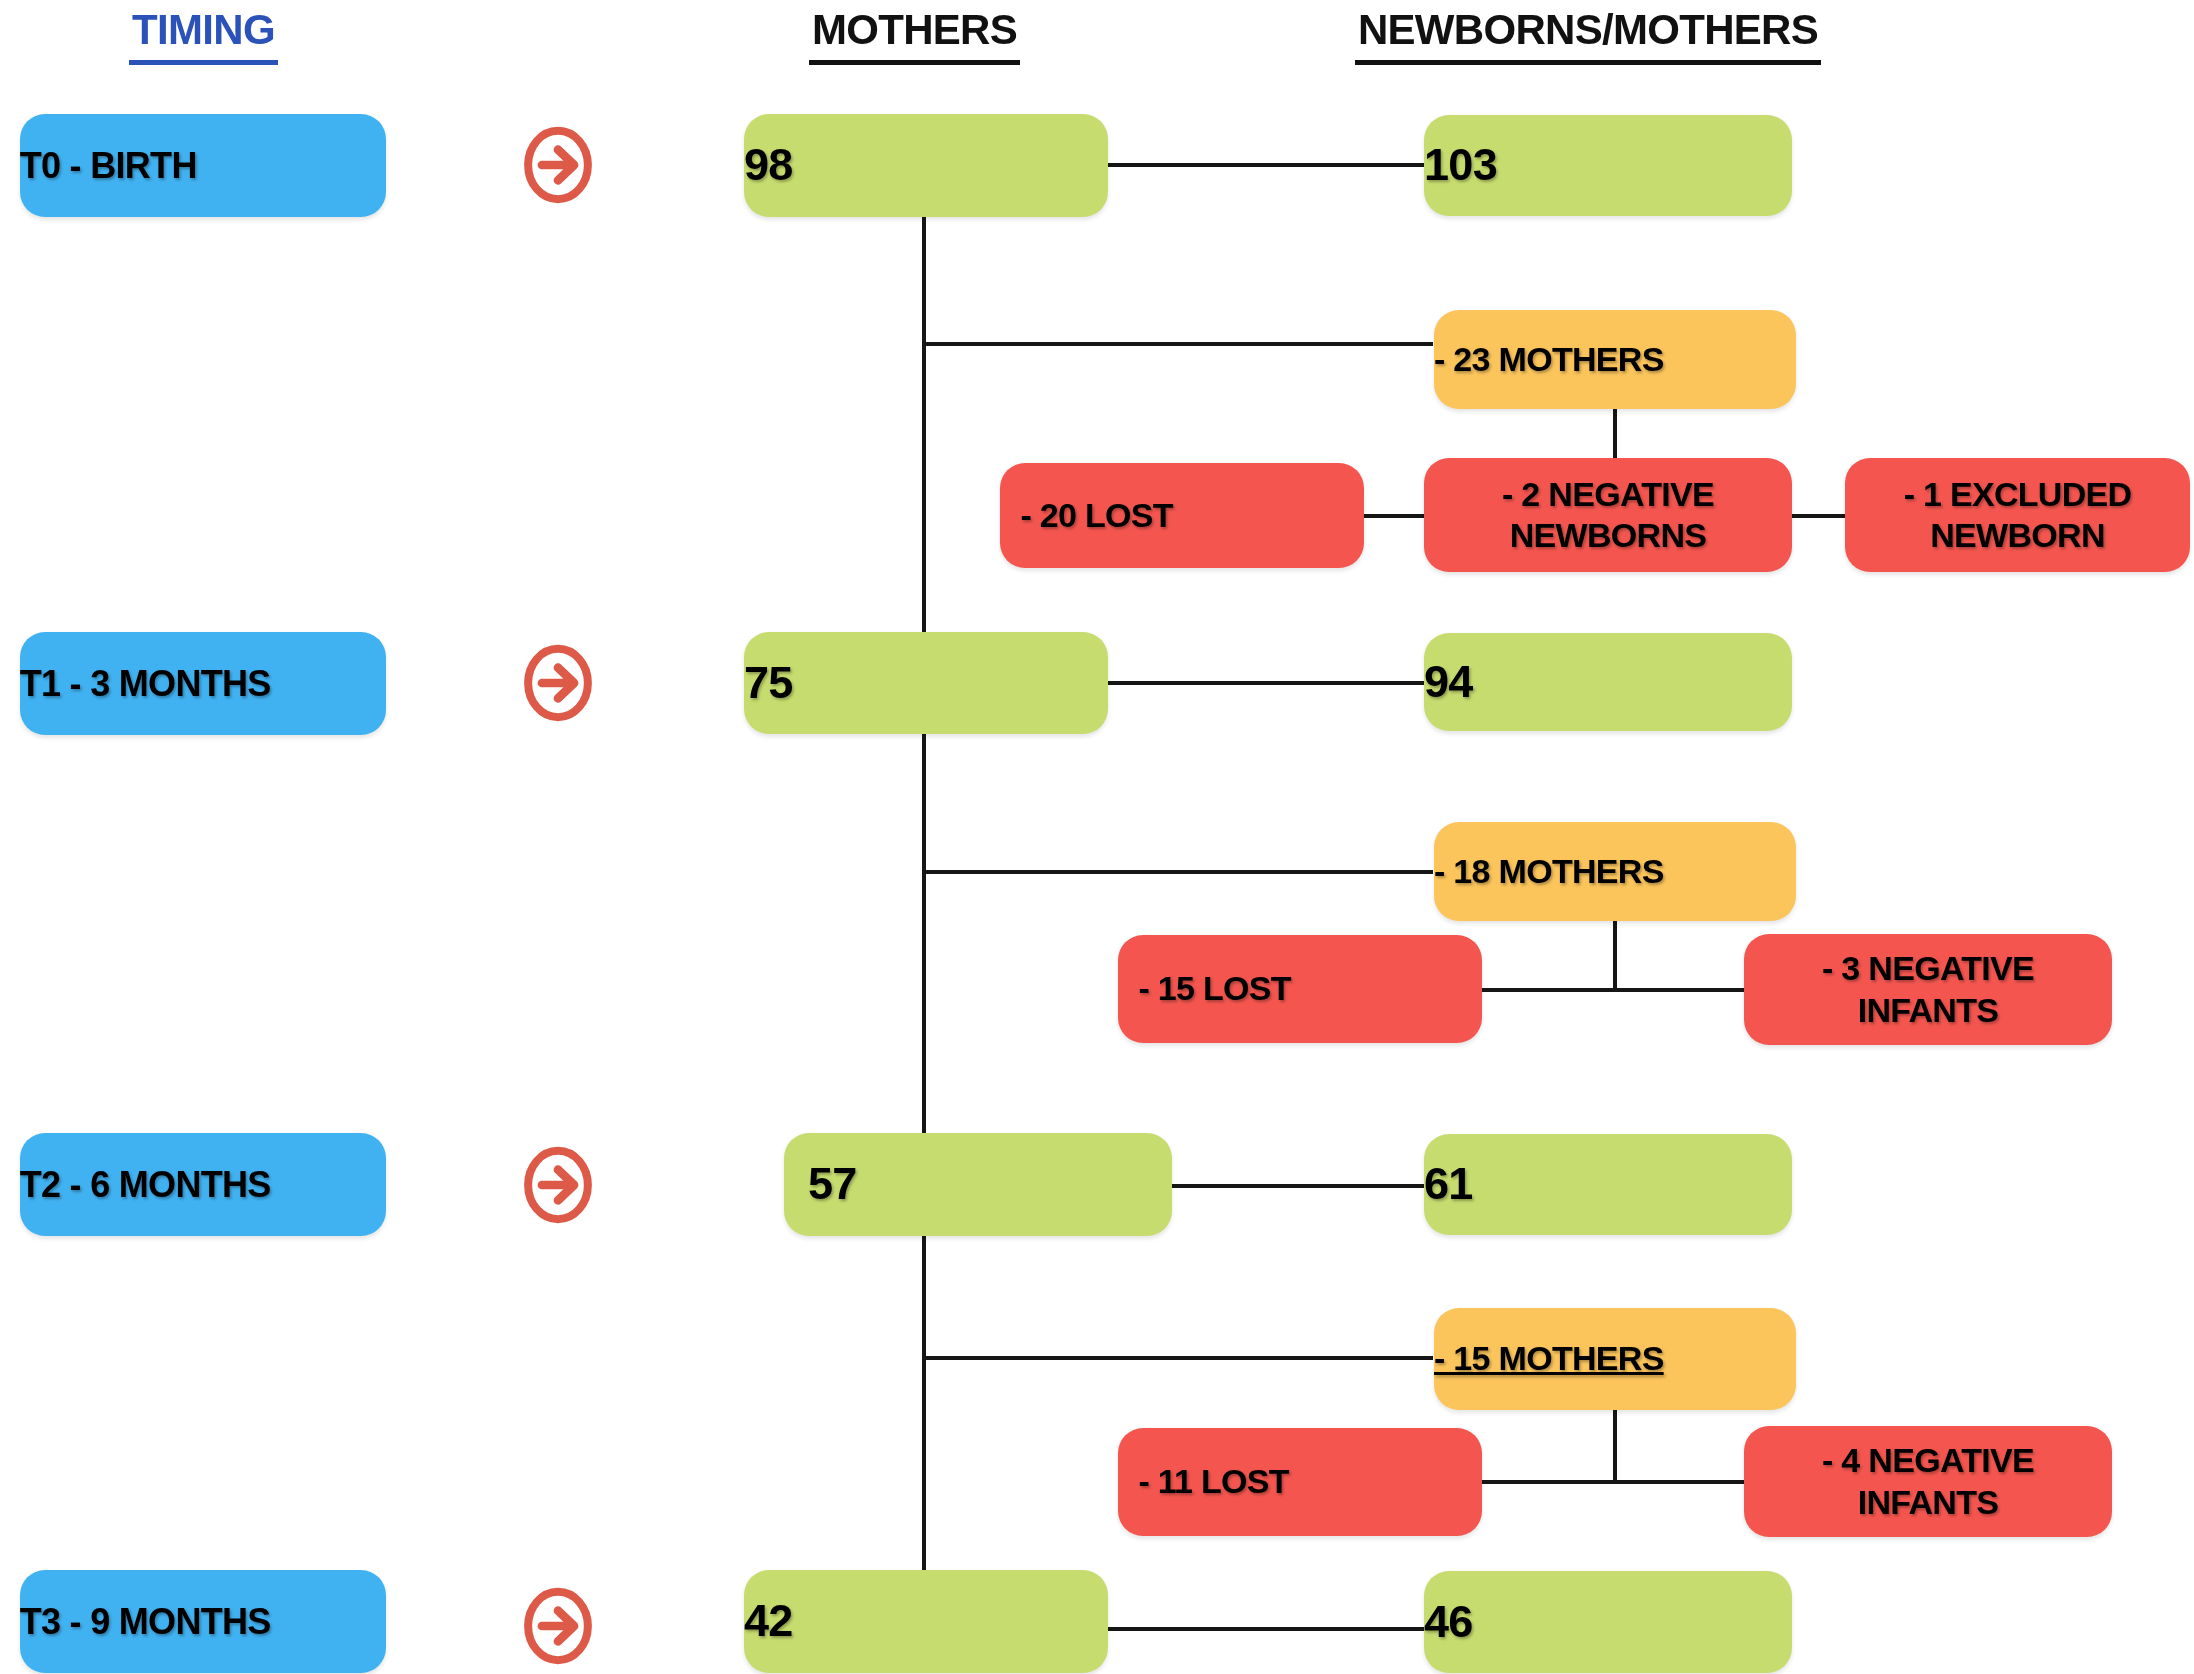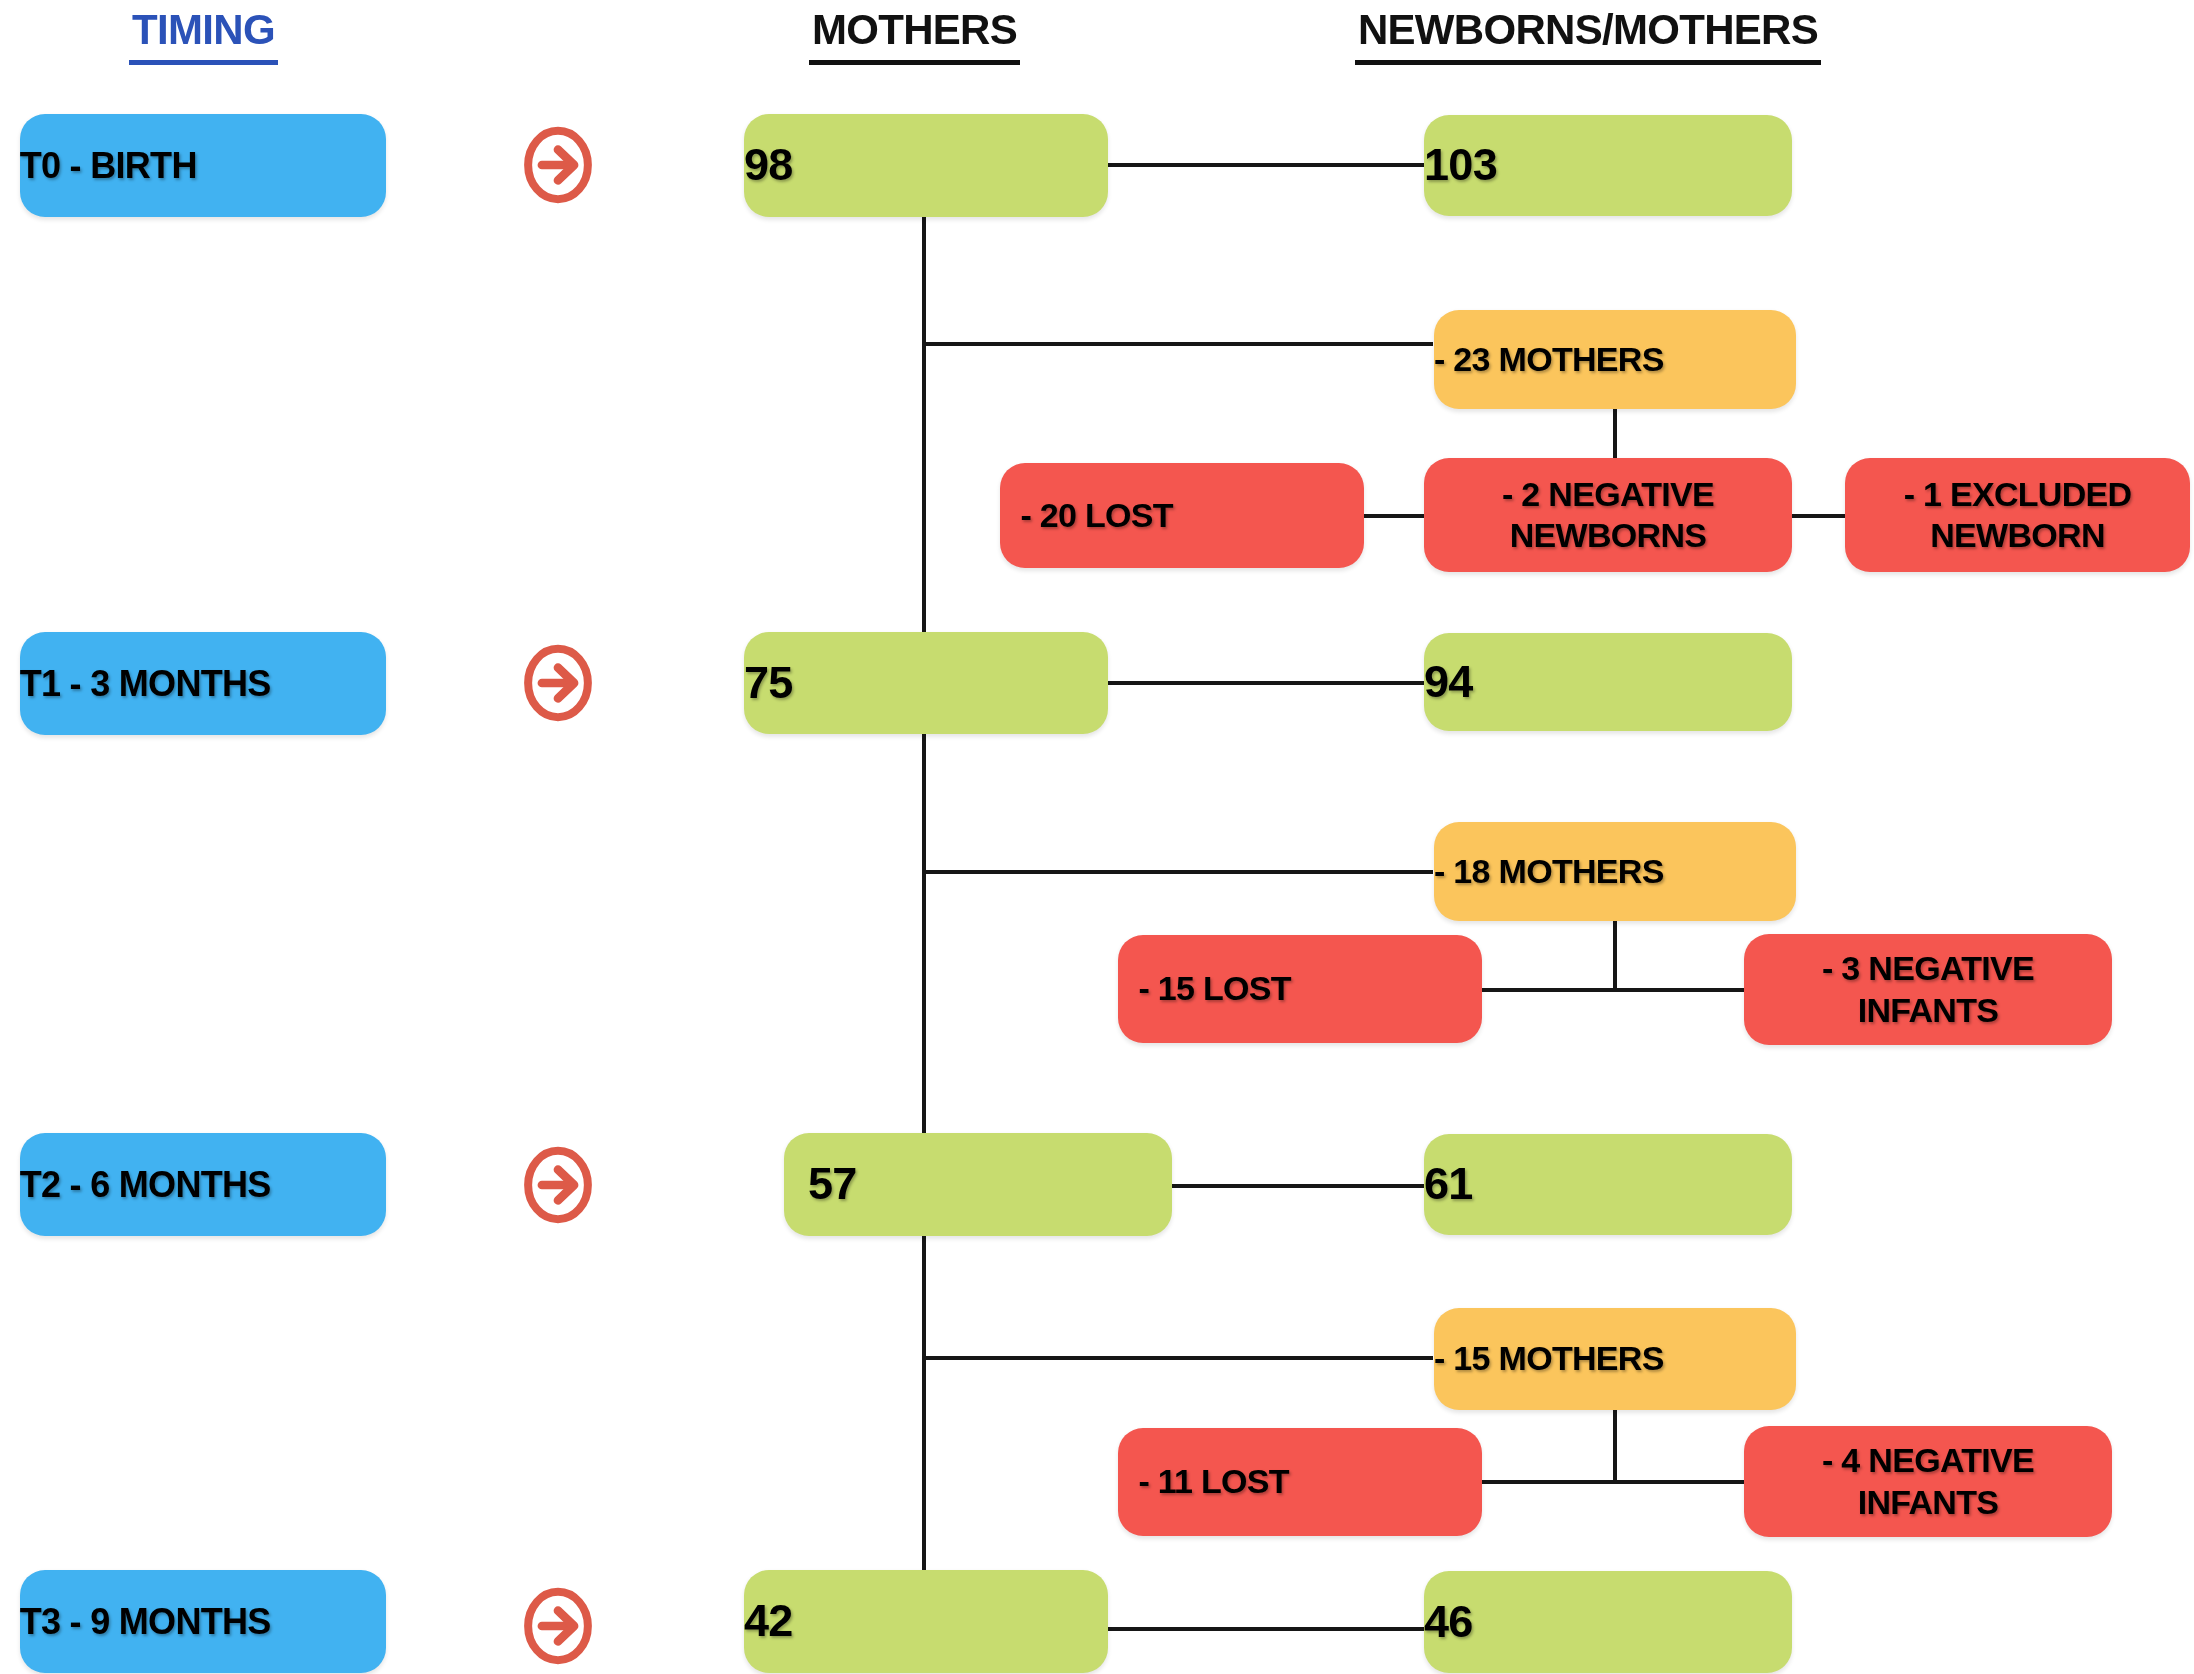"- 15 MOTHERS" div.box { text-decoration: none -> underline }
